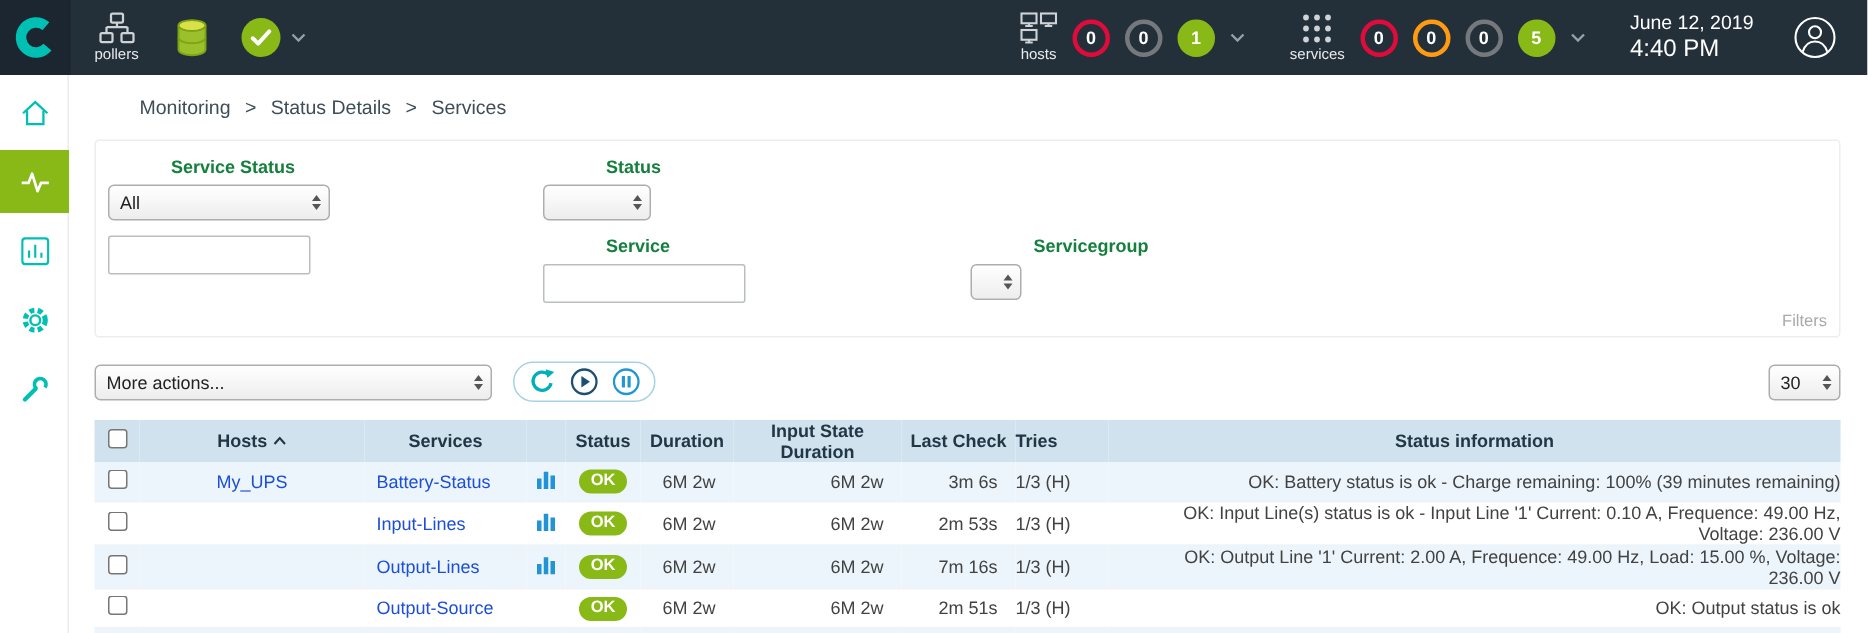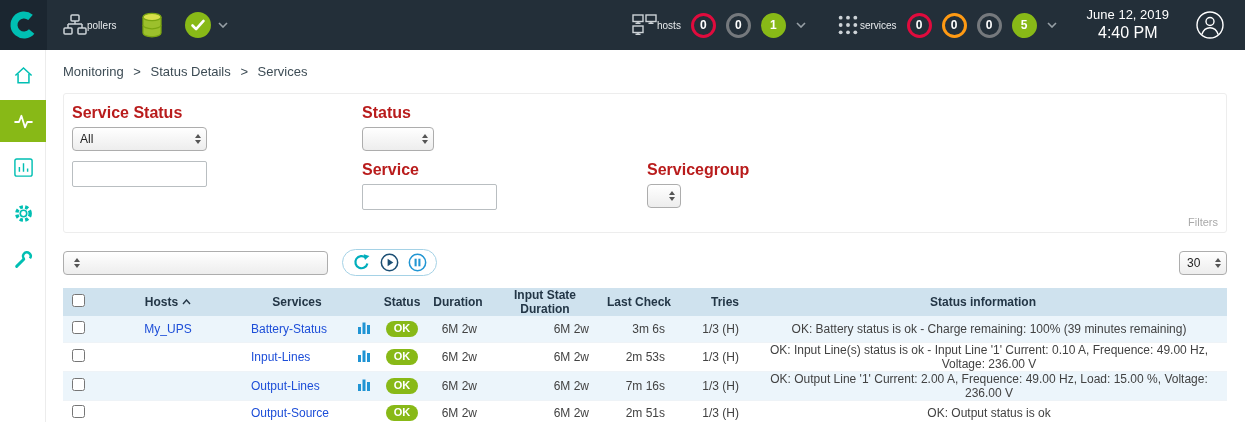"June 12, 2019" .datetime { text-align: center -> none }
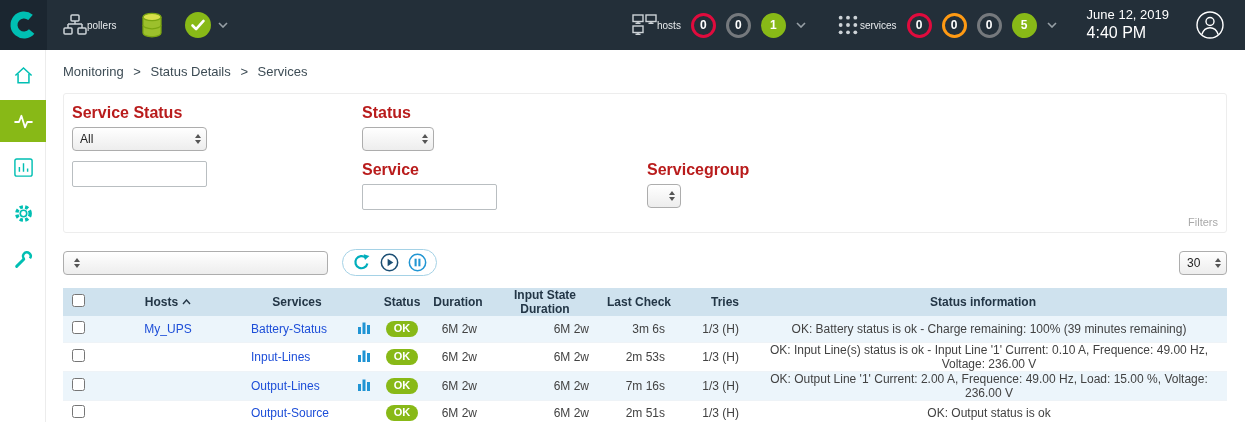"pollers" .tb-iconlabel { flex-direction: row -> column }
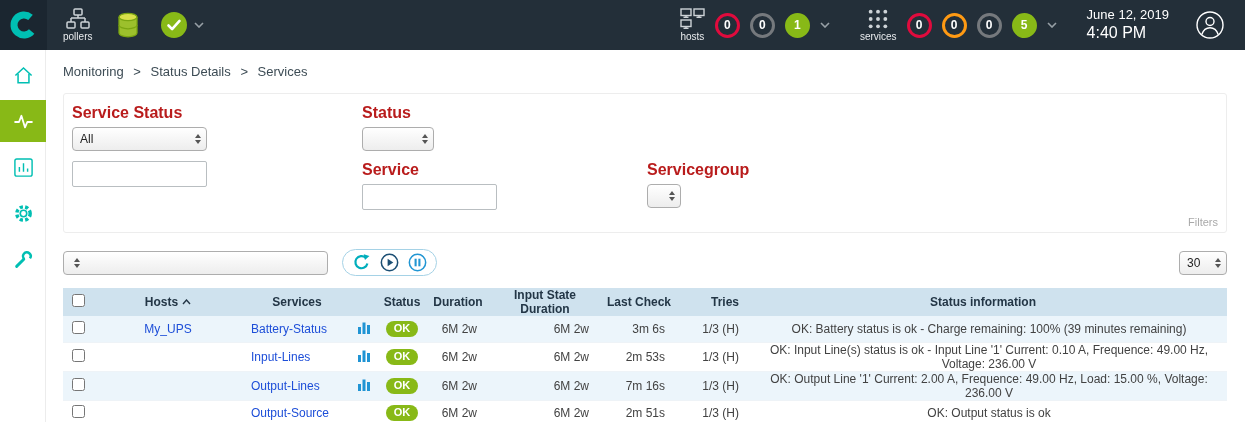"Monitoring > Status Details >" .breadcrumb { margin-left: none -> 30px }
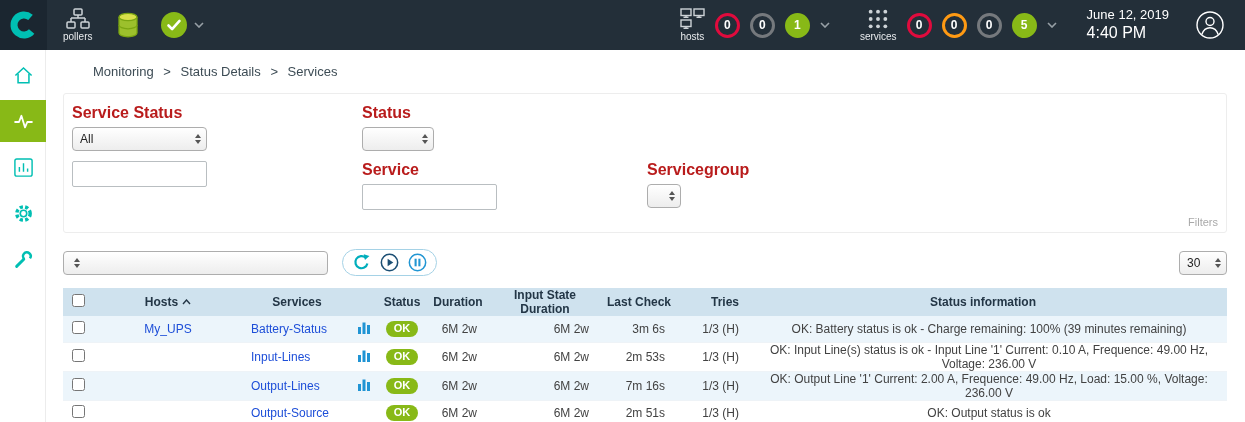"Service Status" .f-label { color: #b91c1c -> #15803d; font-size: 16px -> 12px; margin-left: none -> 42px }
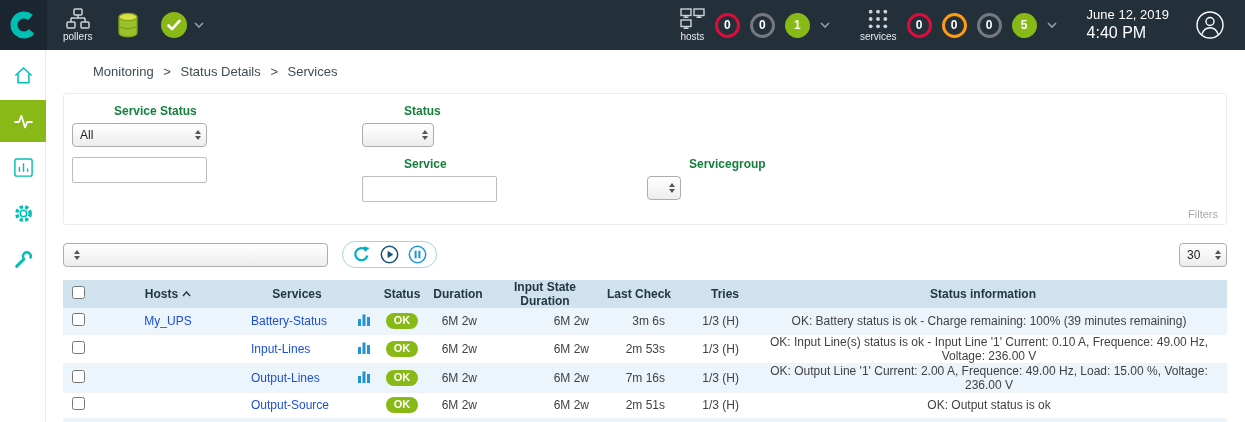"All" .sw-servicestatus { width: 135px -> 148px }
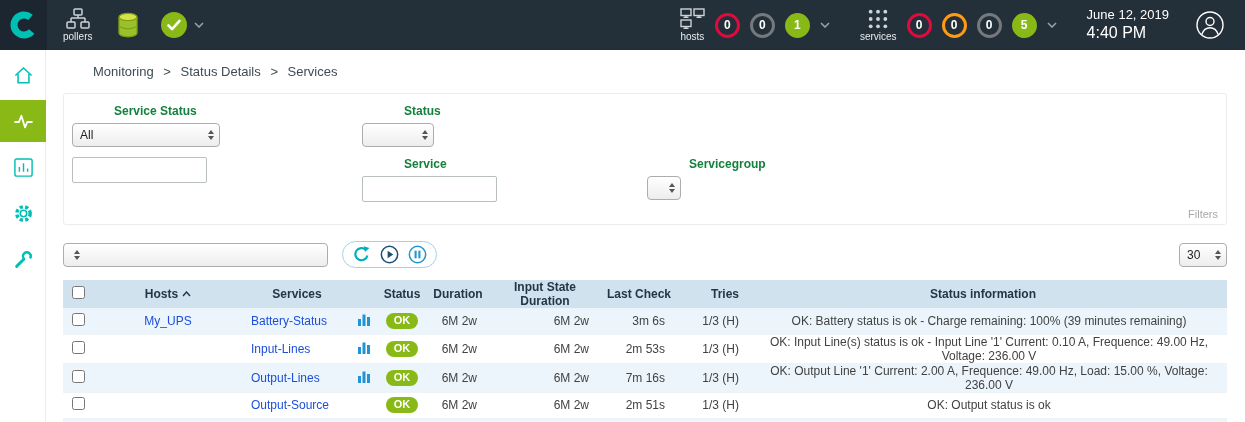"More actions..." select { html: none -> <select> <option>More actions...</option> </select> }
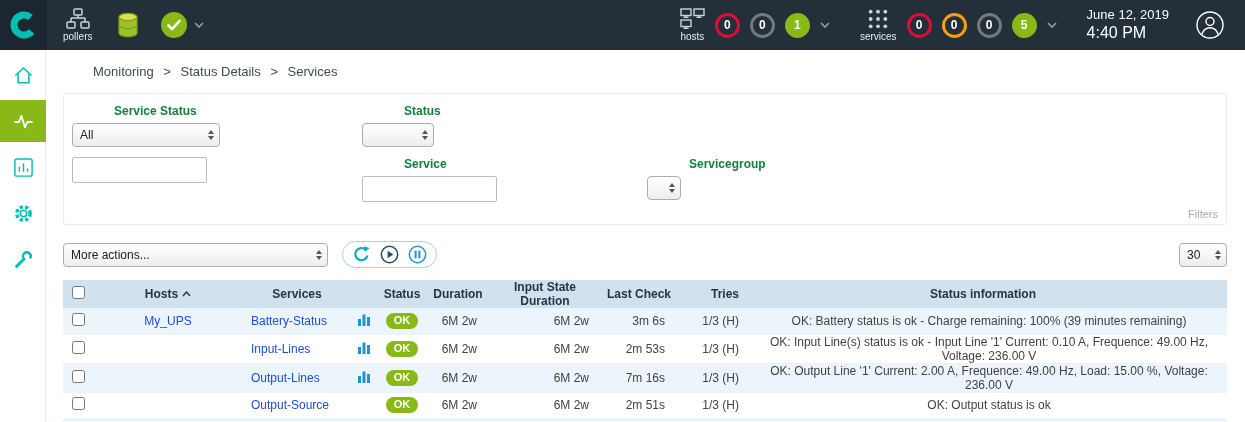"Tries" .c-tries { text-align: right -> left }
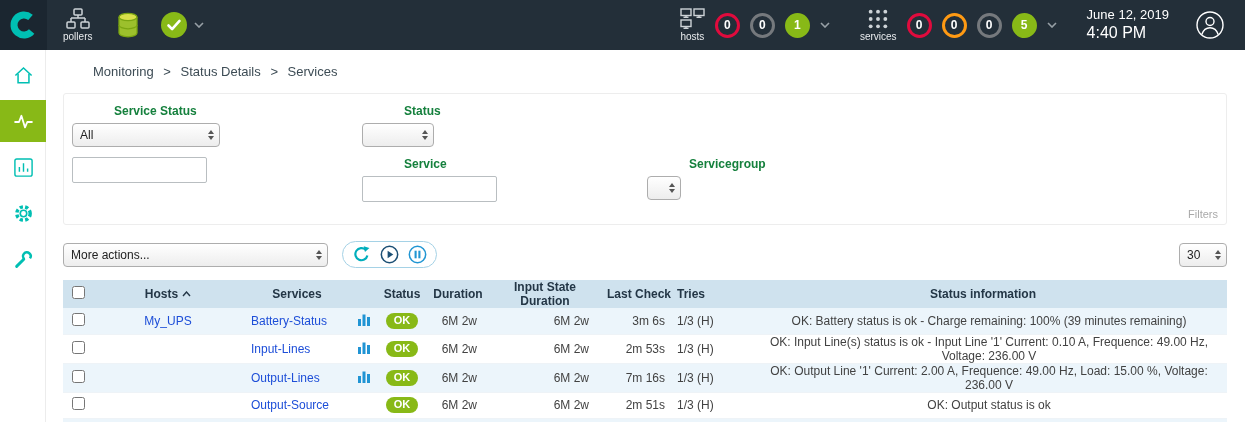"OK: Battery status is ok" .c-info { text-align: center -> right }
